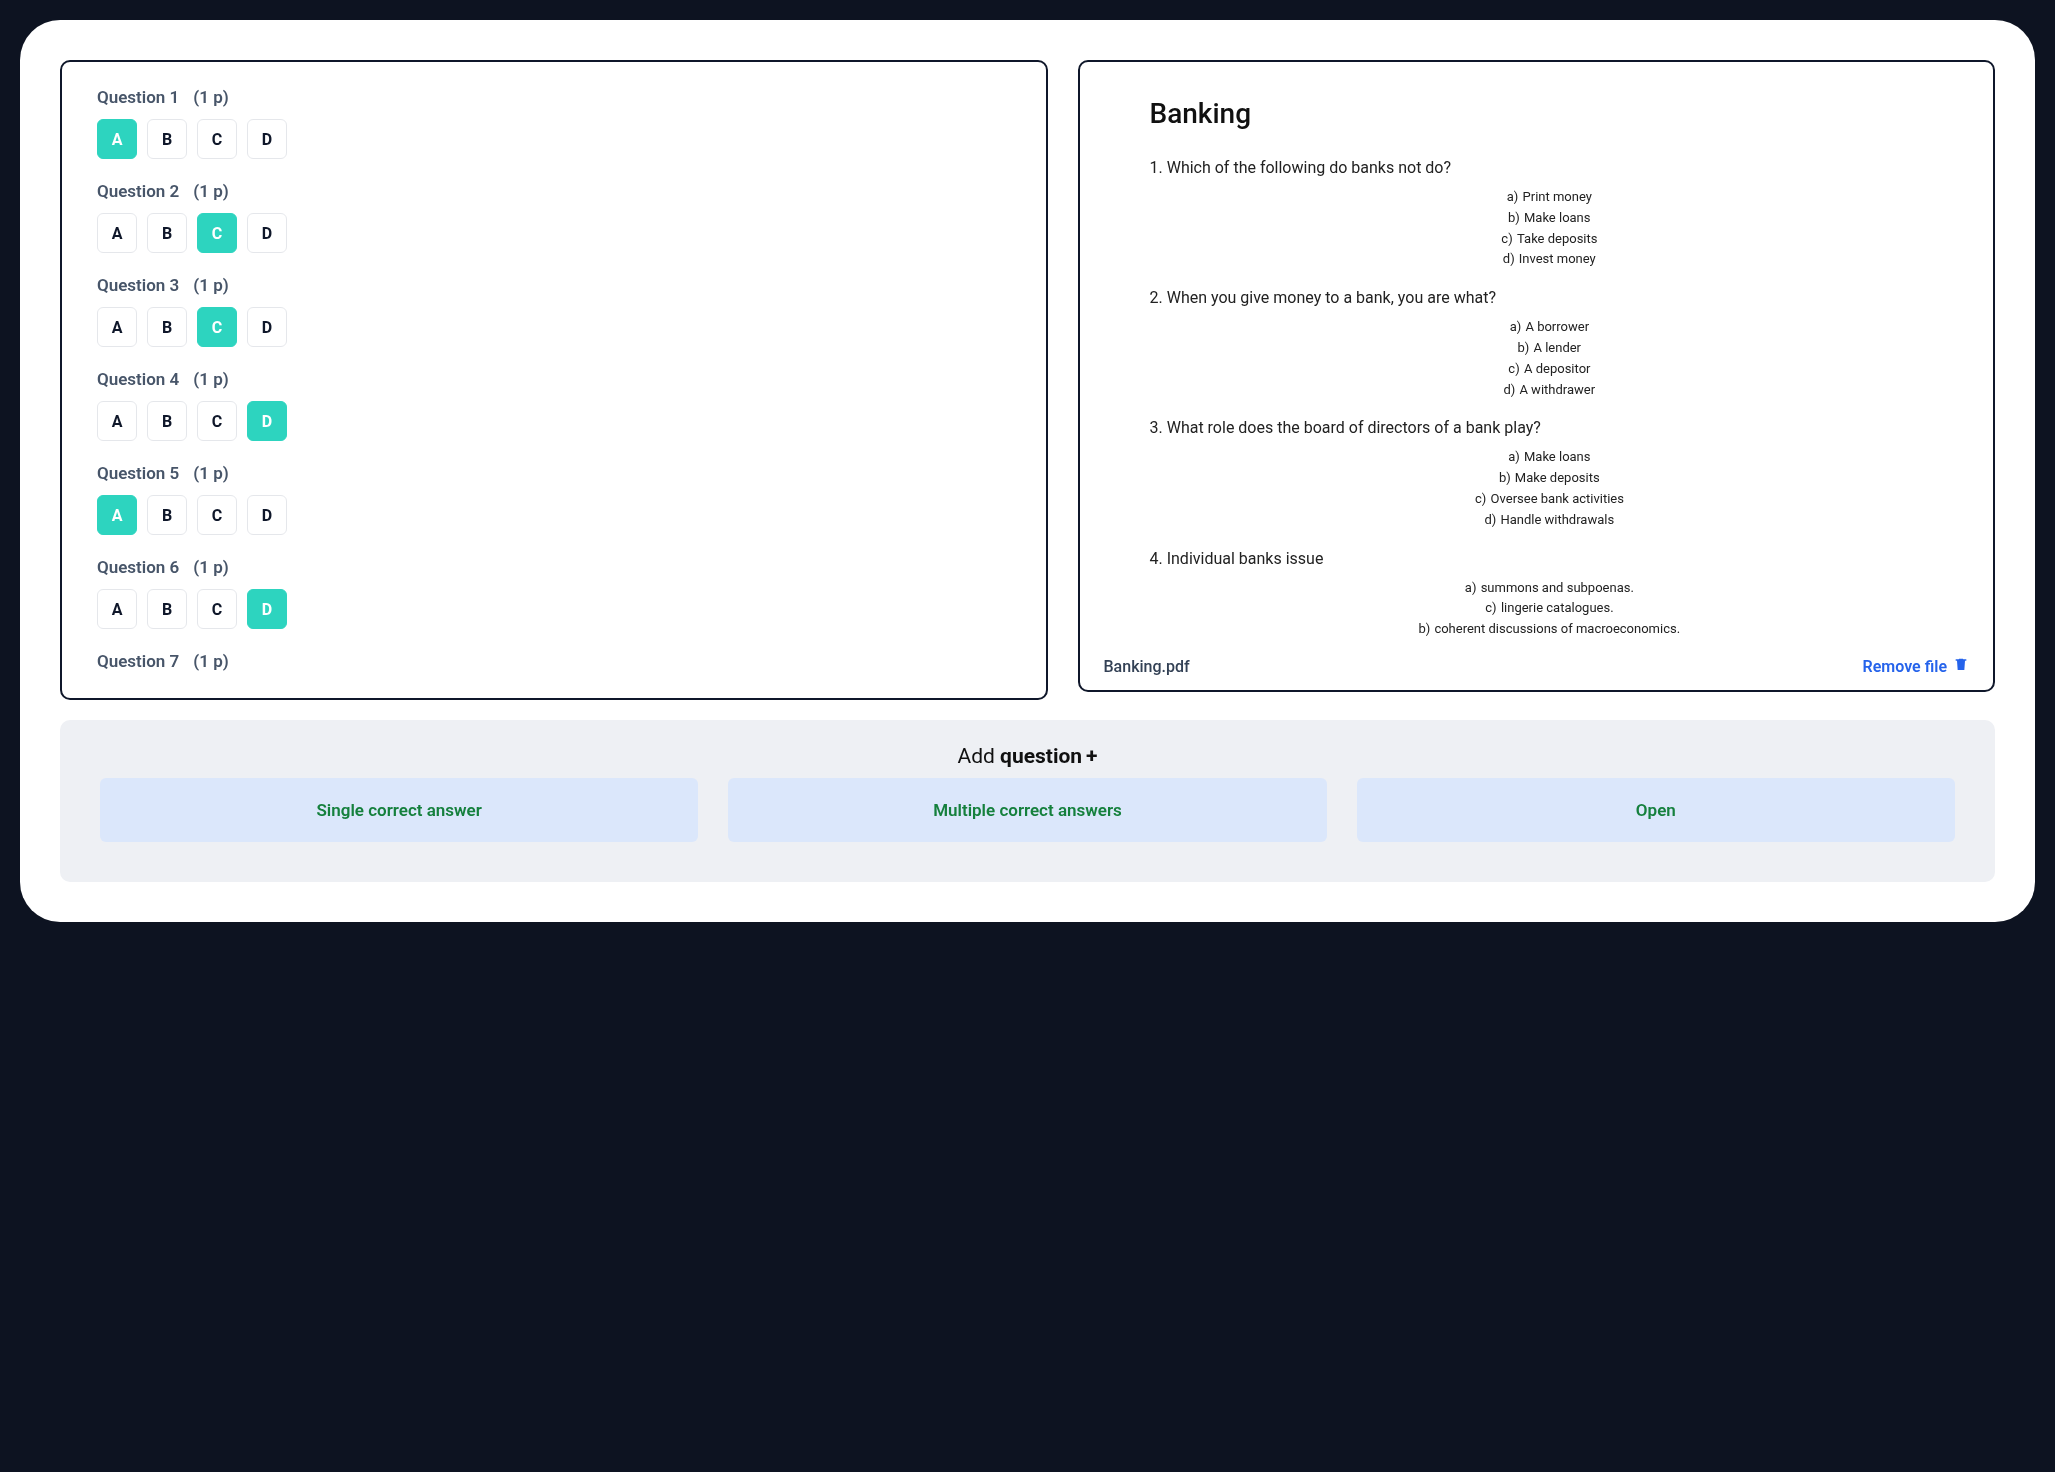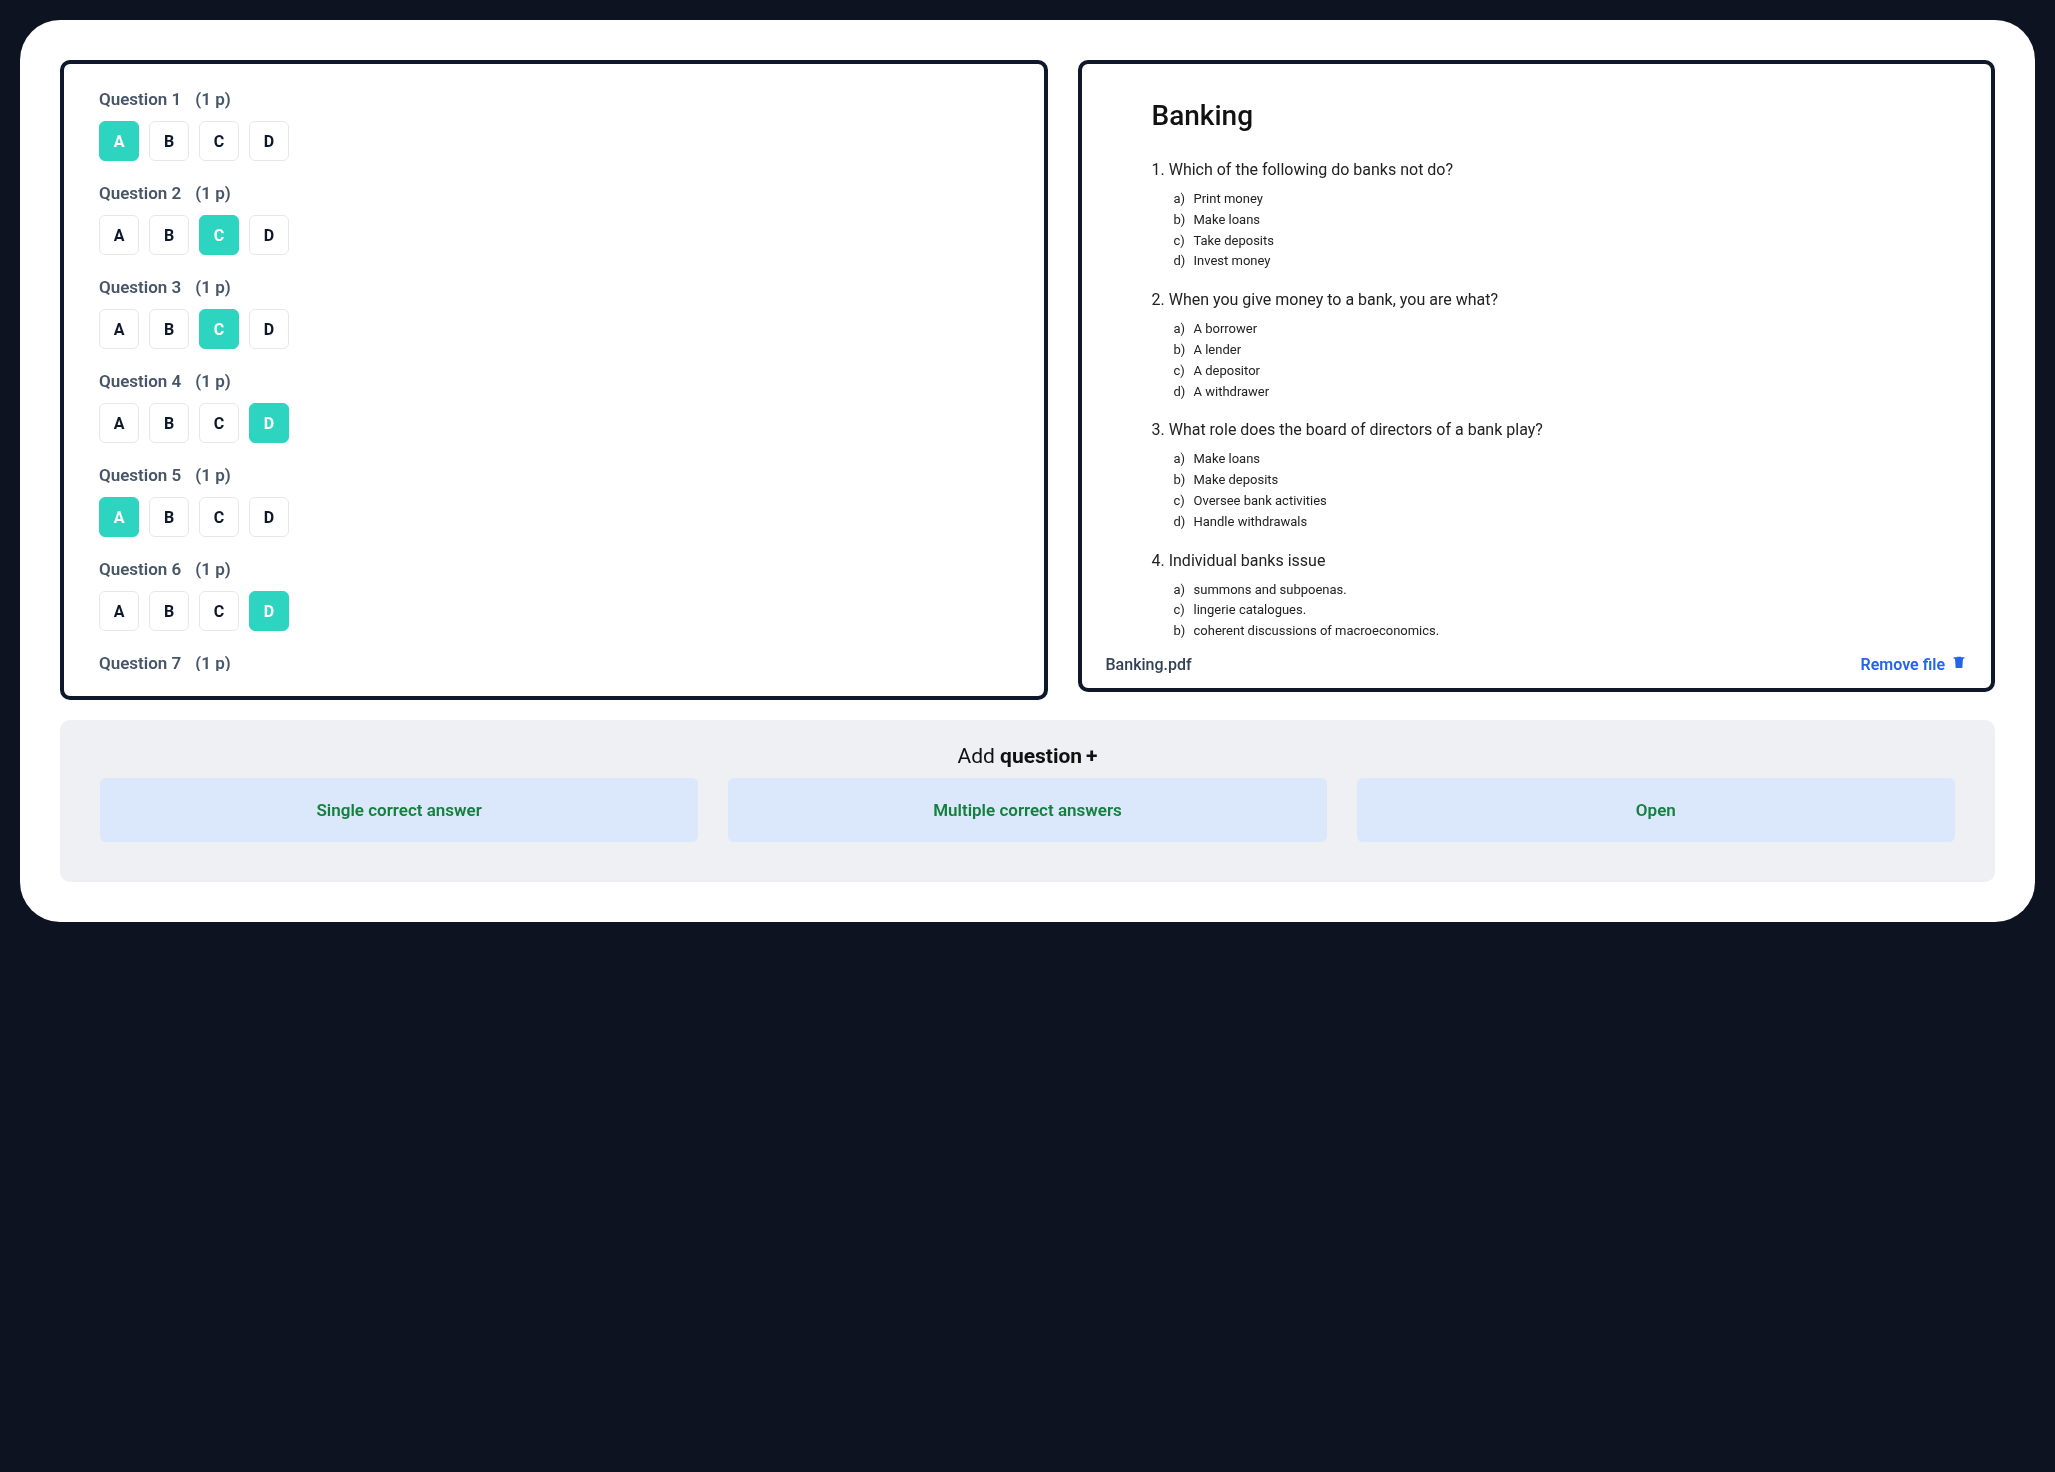"Question 1" .panel { border: 4px solid #0f172a -> 2px solid #0f172a }
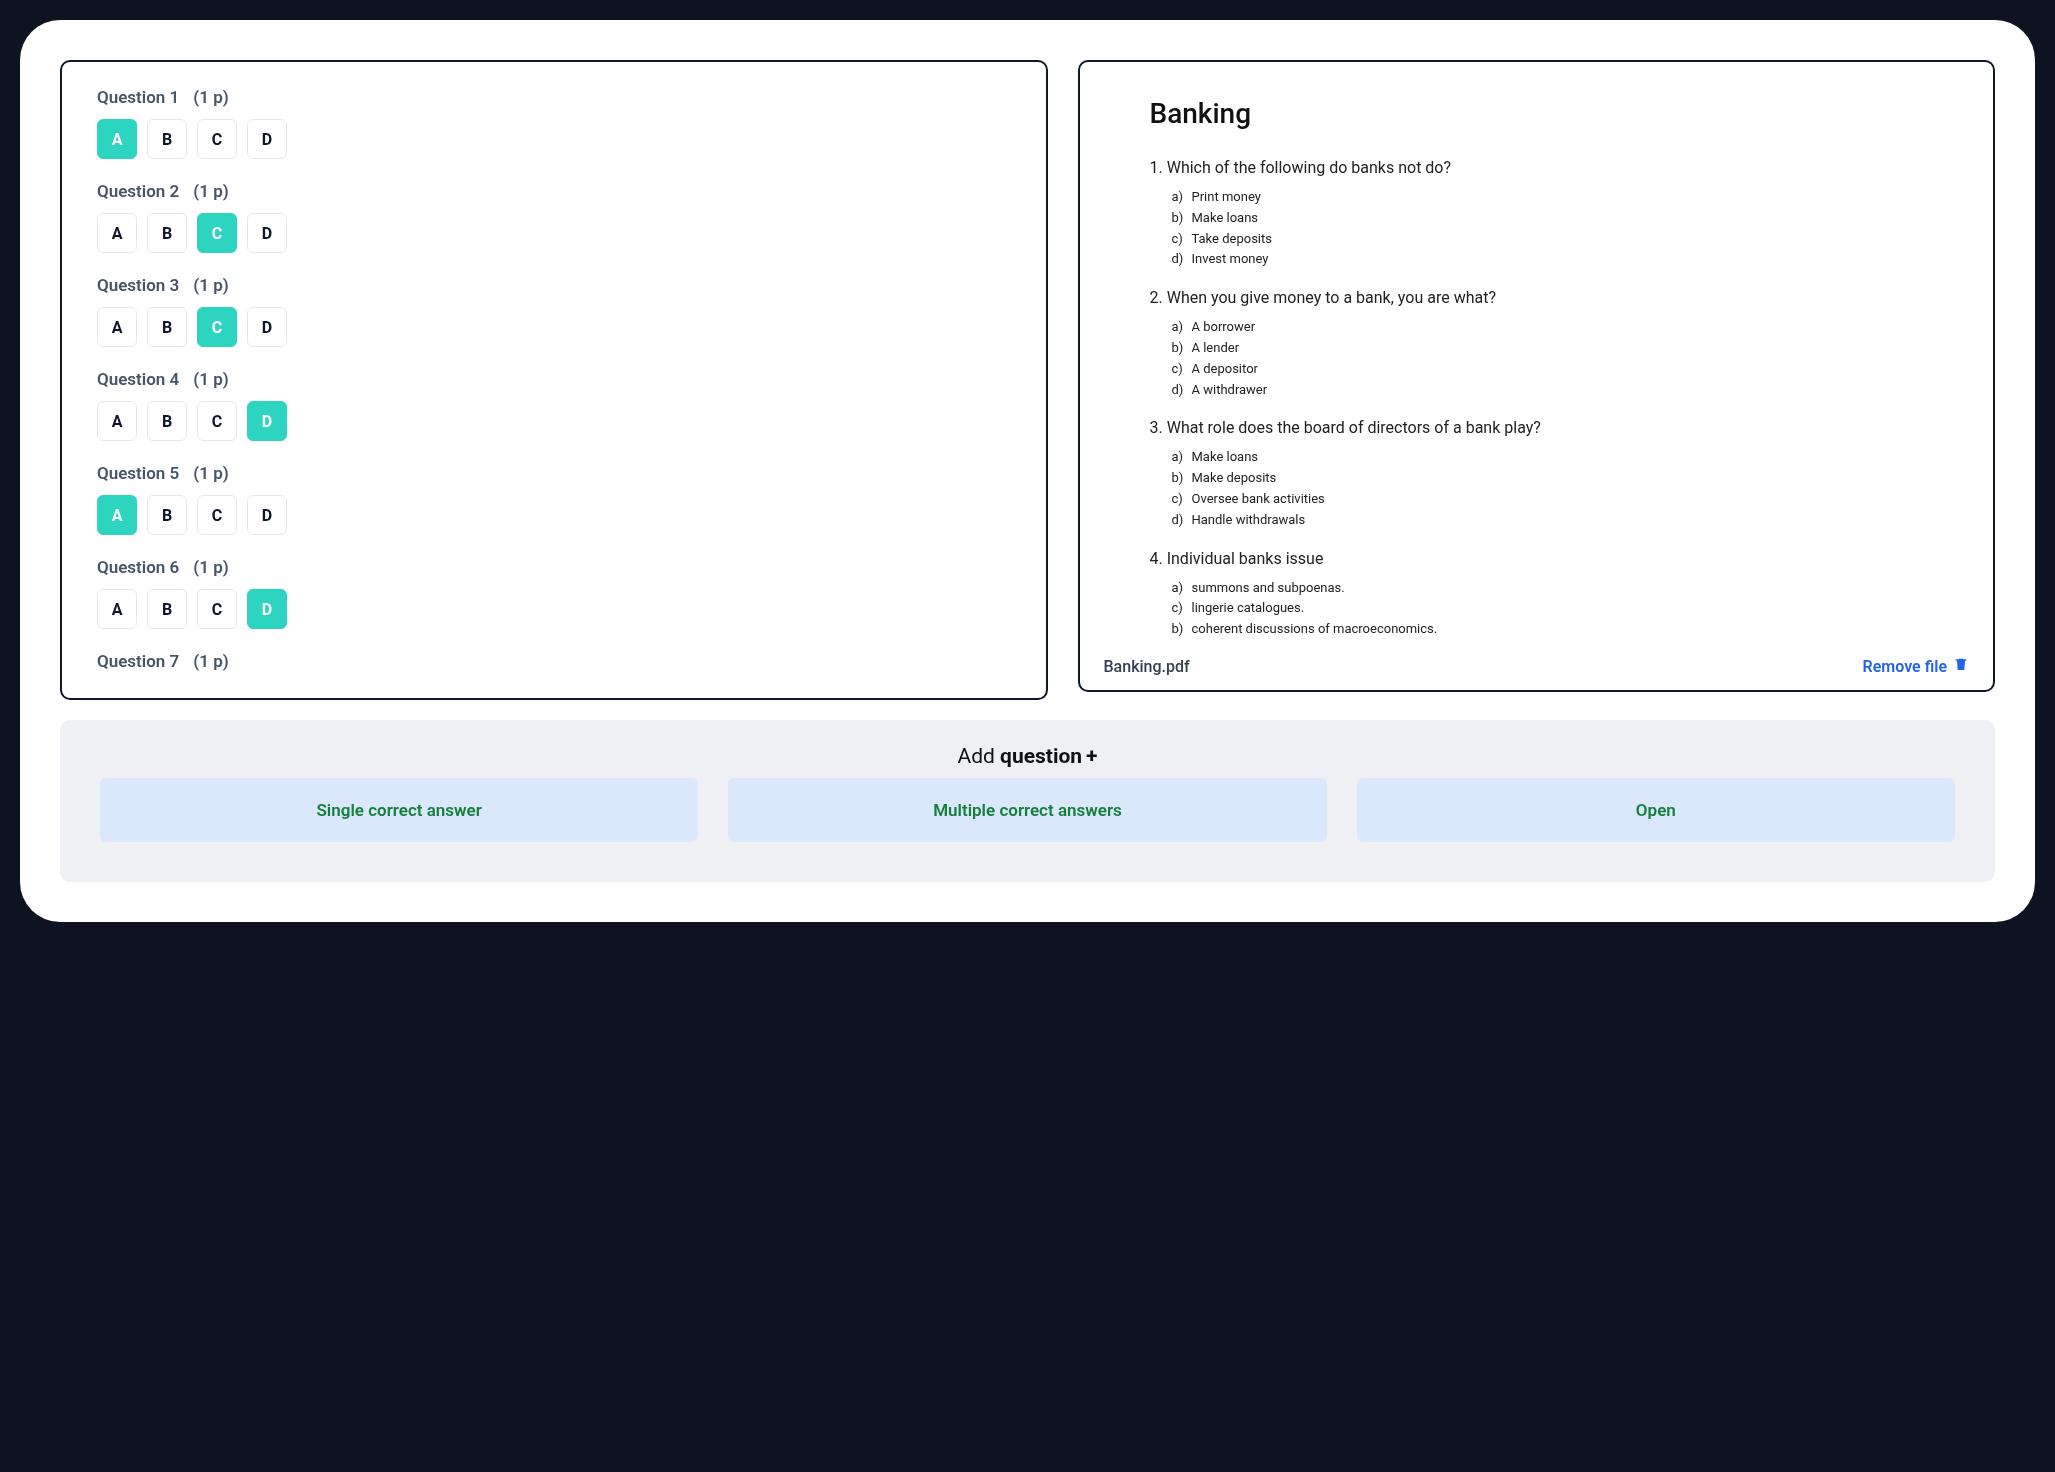"a) Print money" .doc-options li { text-align: none -> center }
